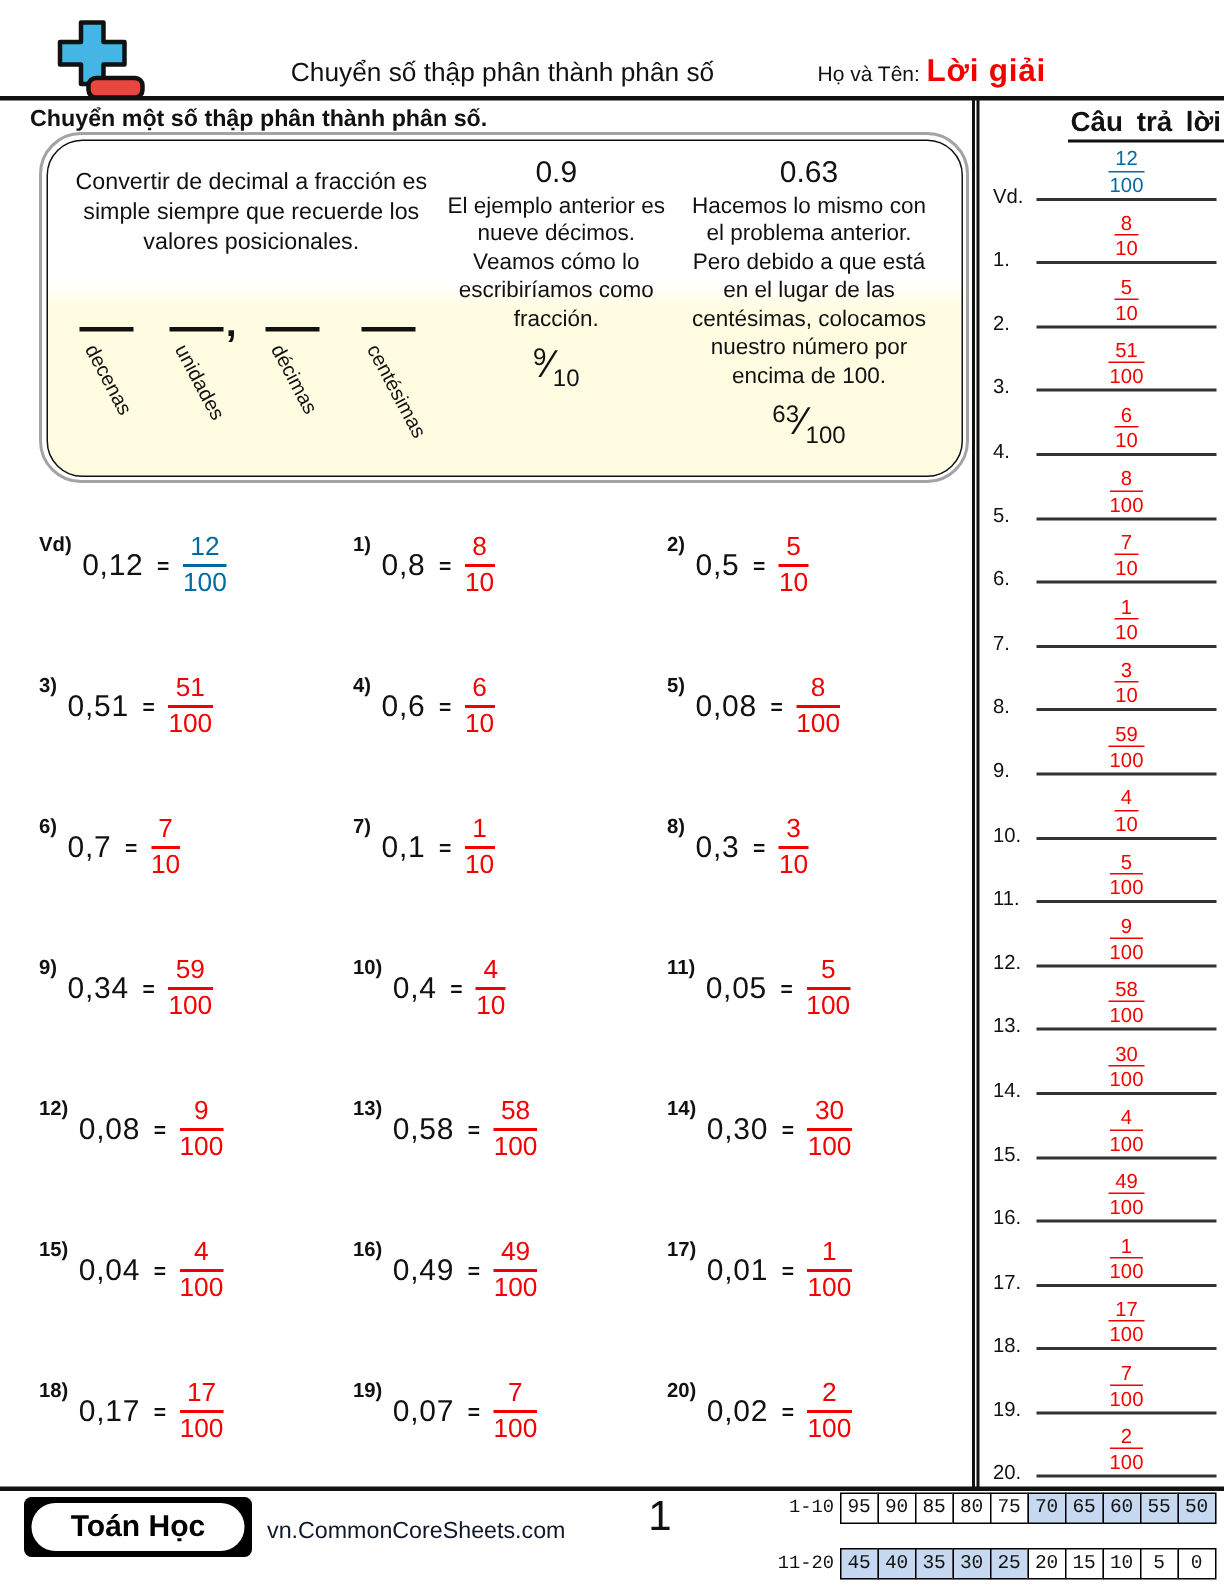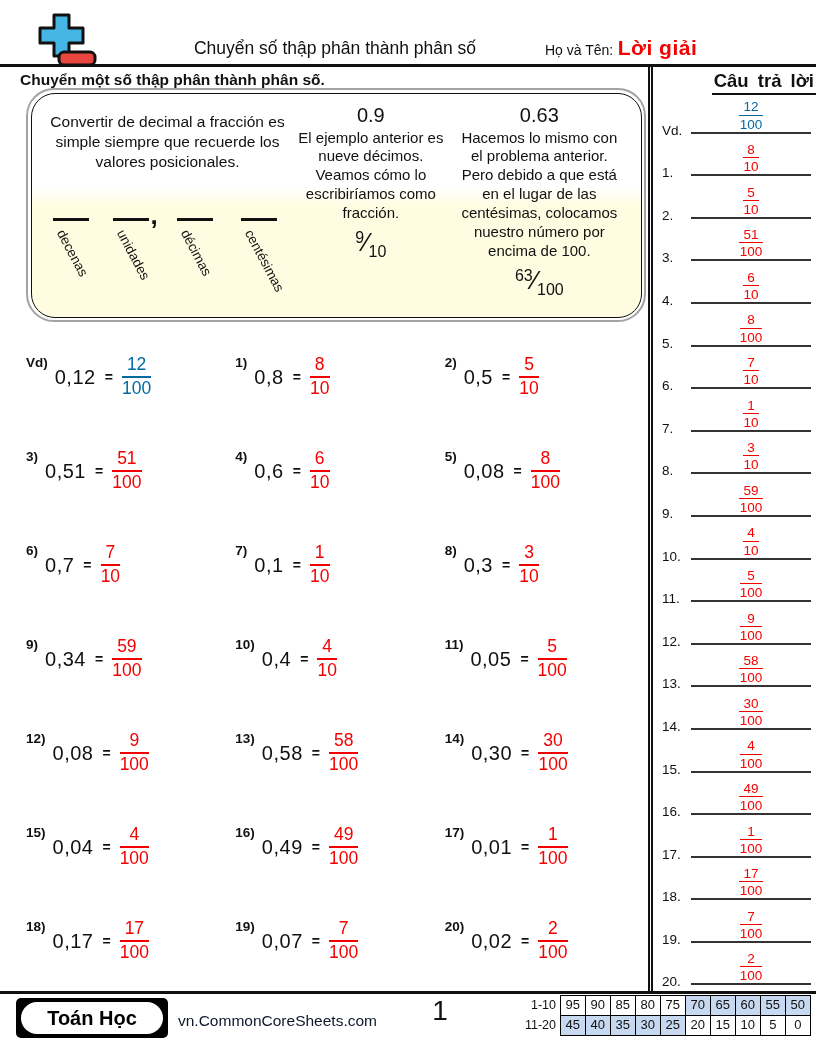"1-10" .score-row { font-family: none -> Liberation Mono, monospace; height: 21px -> 38px }
